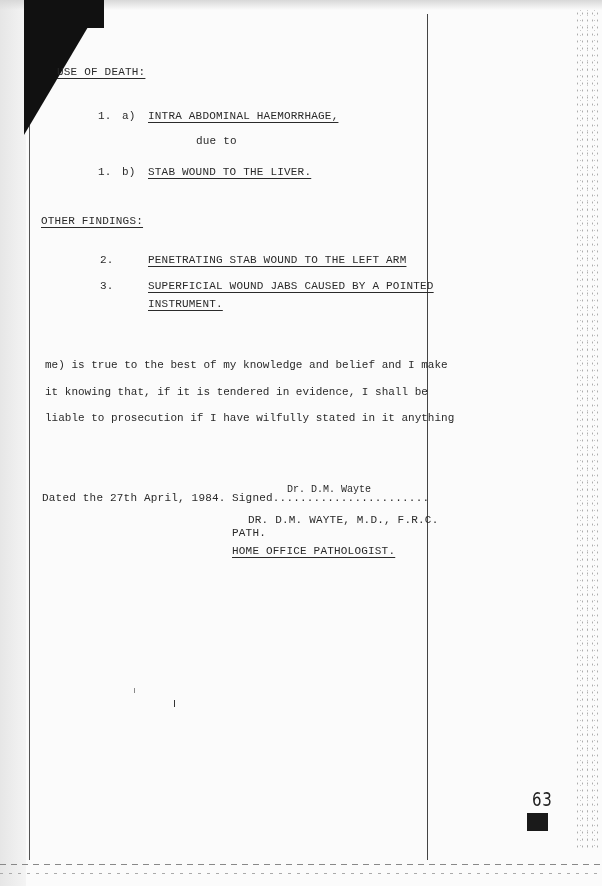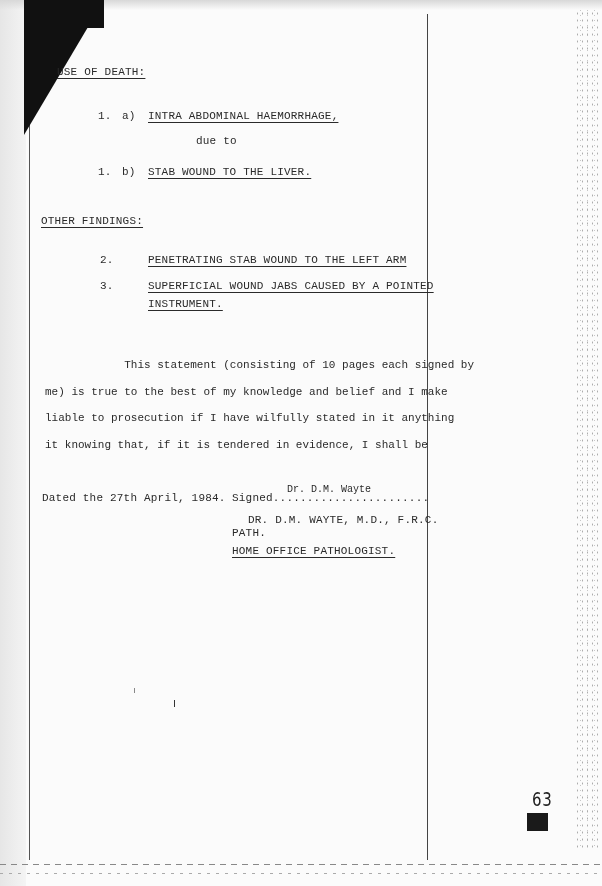"This statement (consisting of 10" span.line { html: <span> This statement (consisting of 10 pages each signed by</span> -> none }
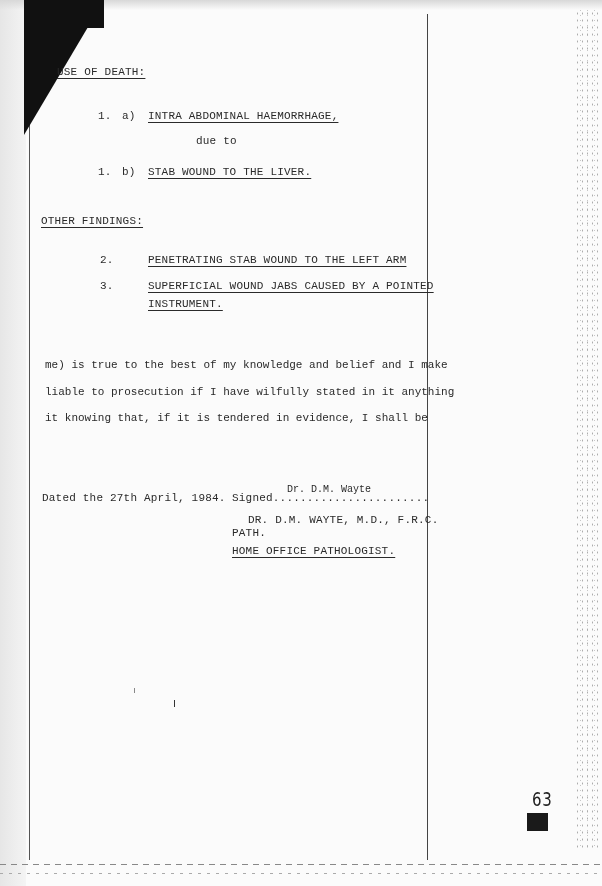"liable to prosecution if I" span.line { order: before "it knowing that, if it" -> after "it knowing that, if it" }
